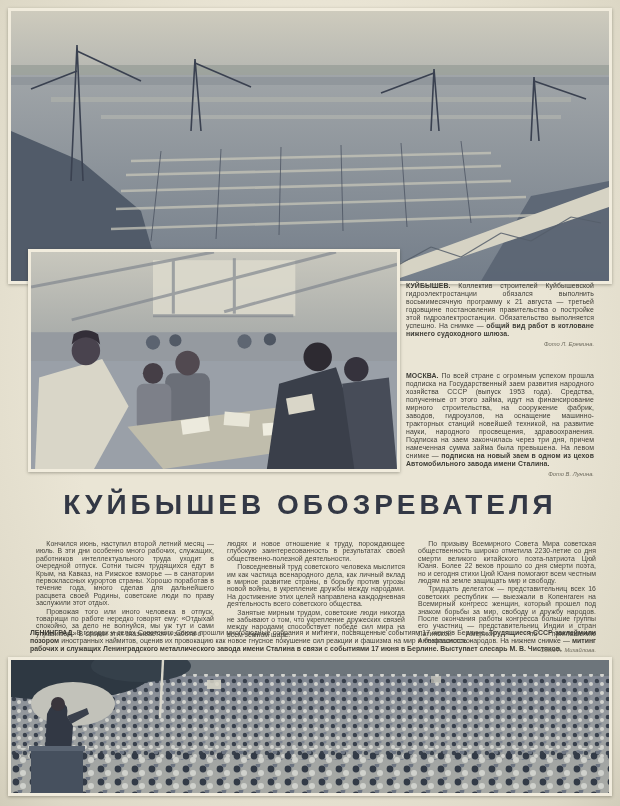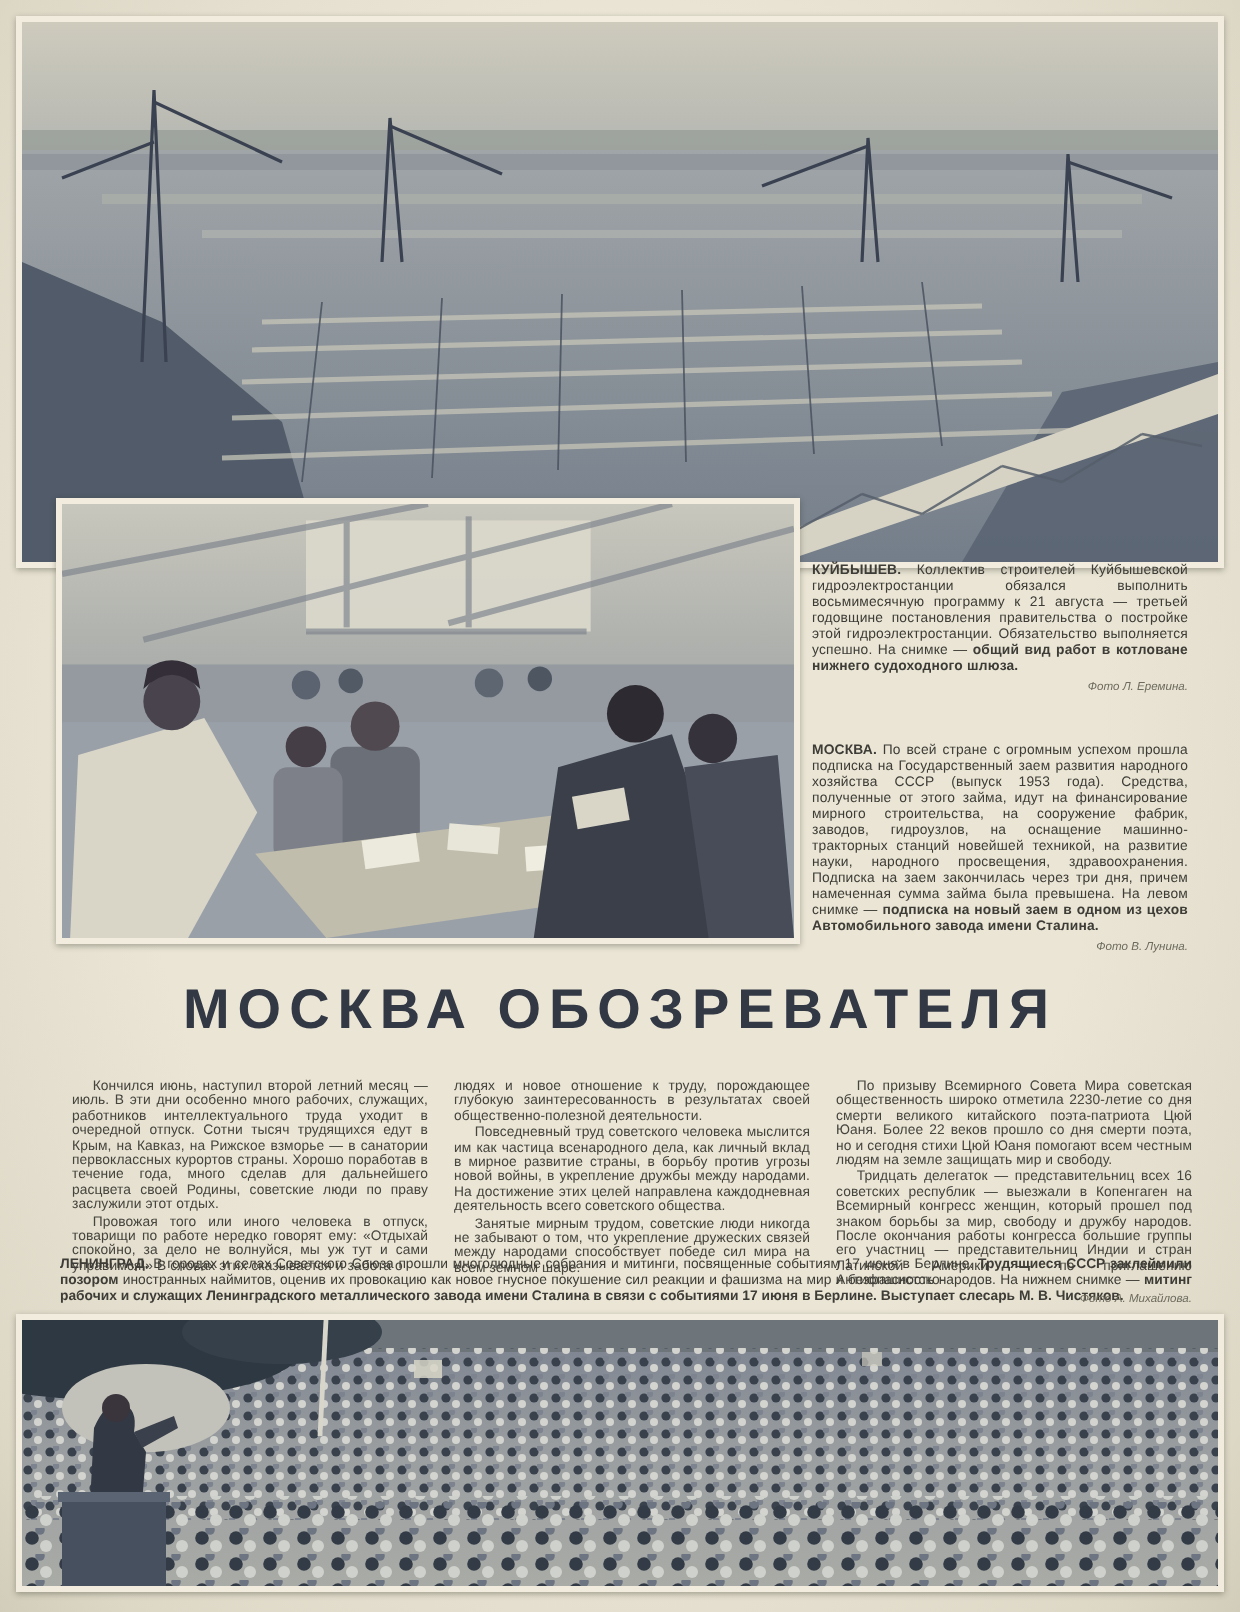"МОСКВА ОБОЗРЕВАТЕЛЯ" h1.headline { text: МОСКВА -> КУЙБЫШЕВ }
